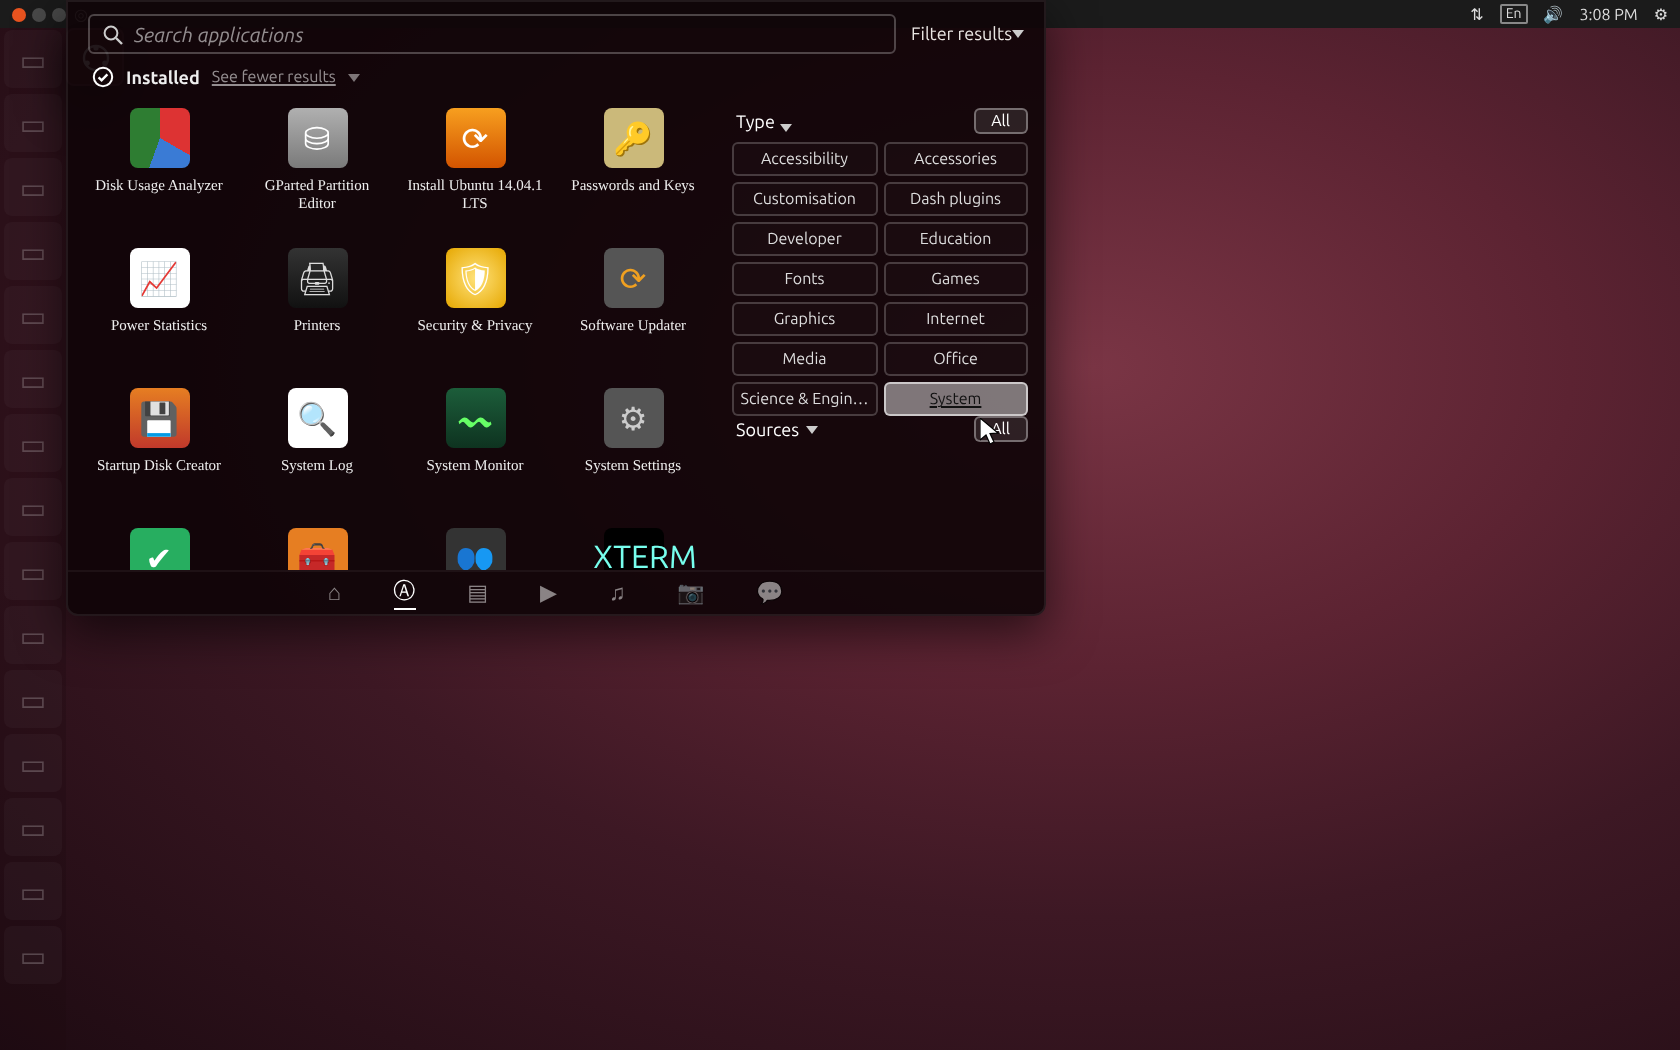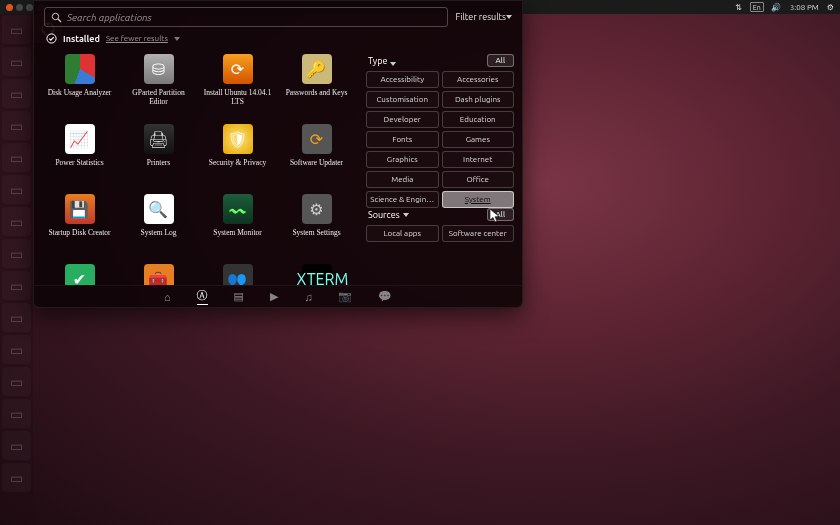"Local apps" div.filter-grid { html: <div> <div>Local apps</div> <div>Software center</div> </div> -> none }
